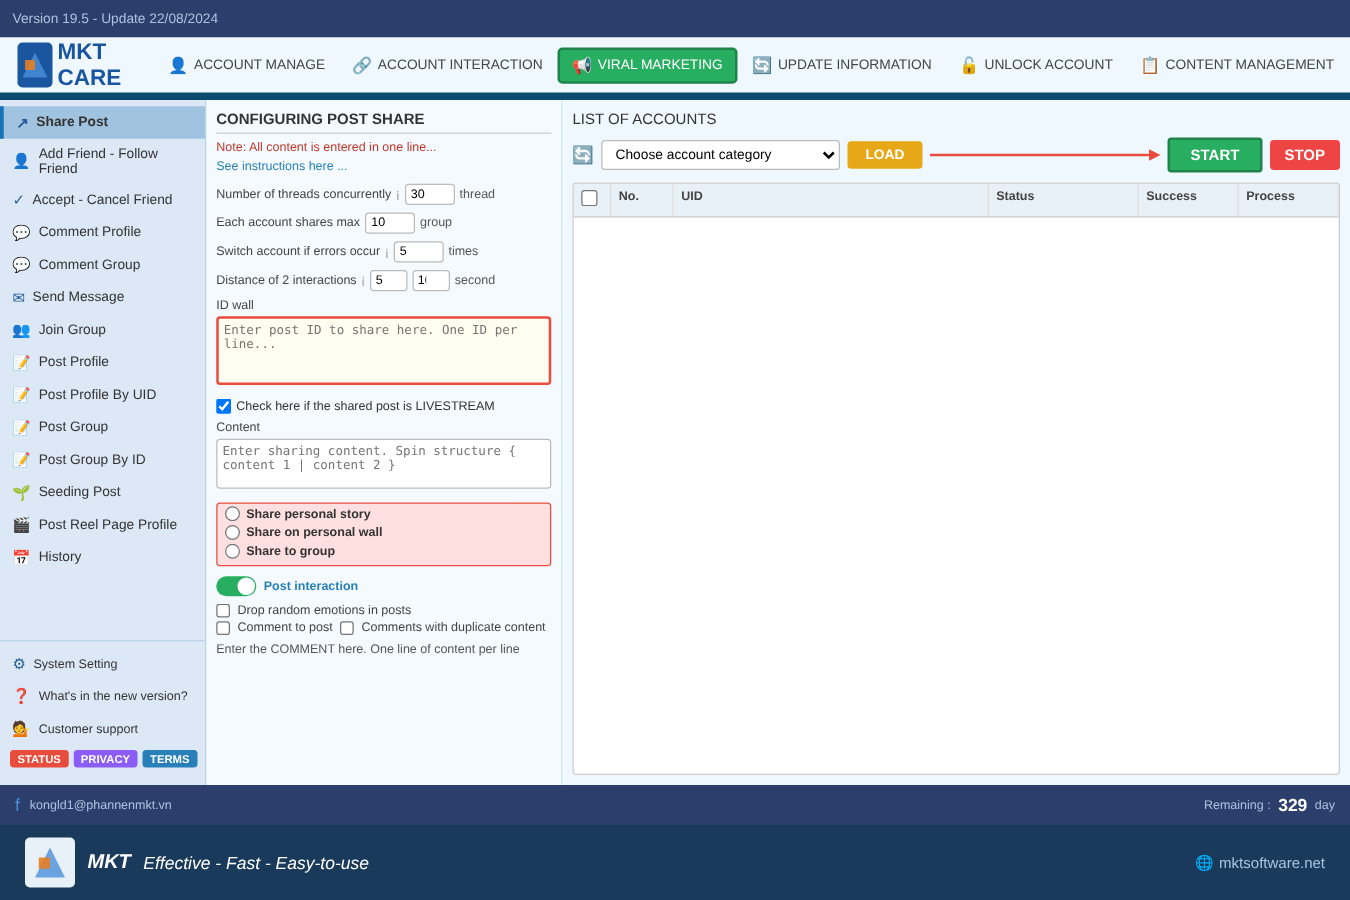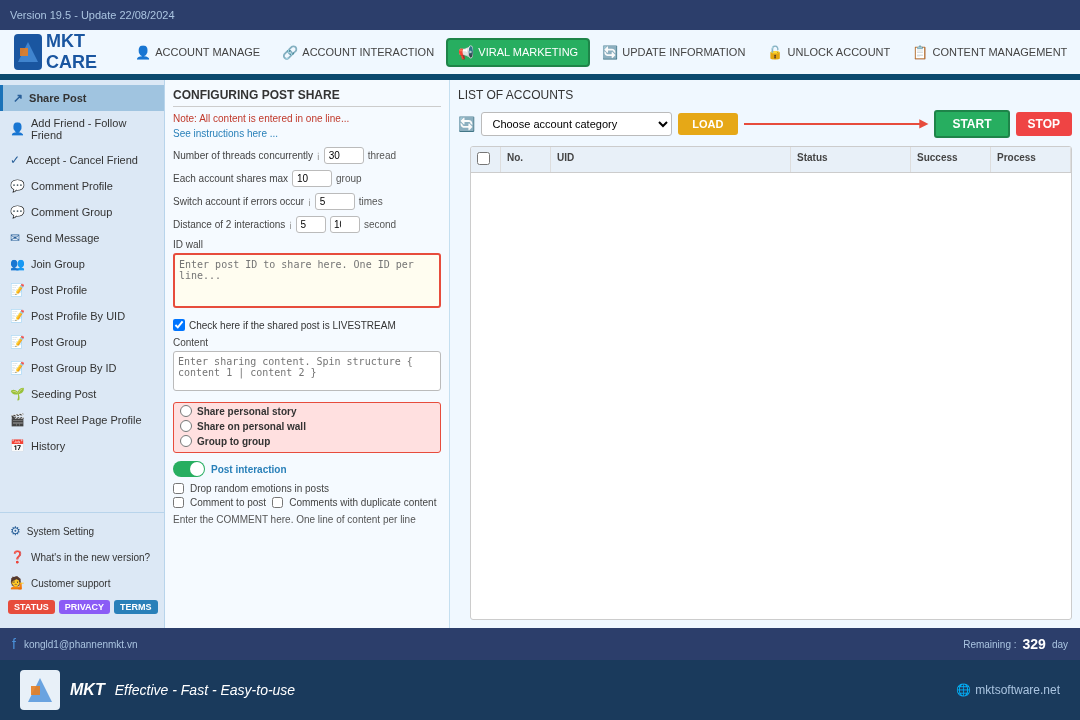"No." .accounts-table { margin-left: 12px -> none }
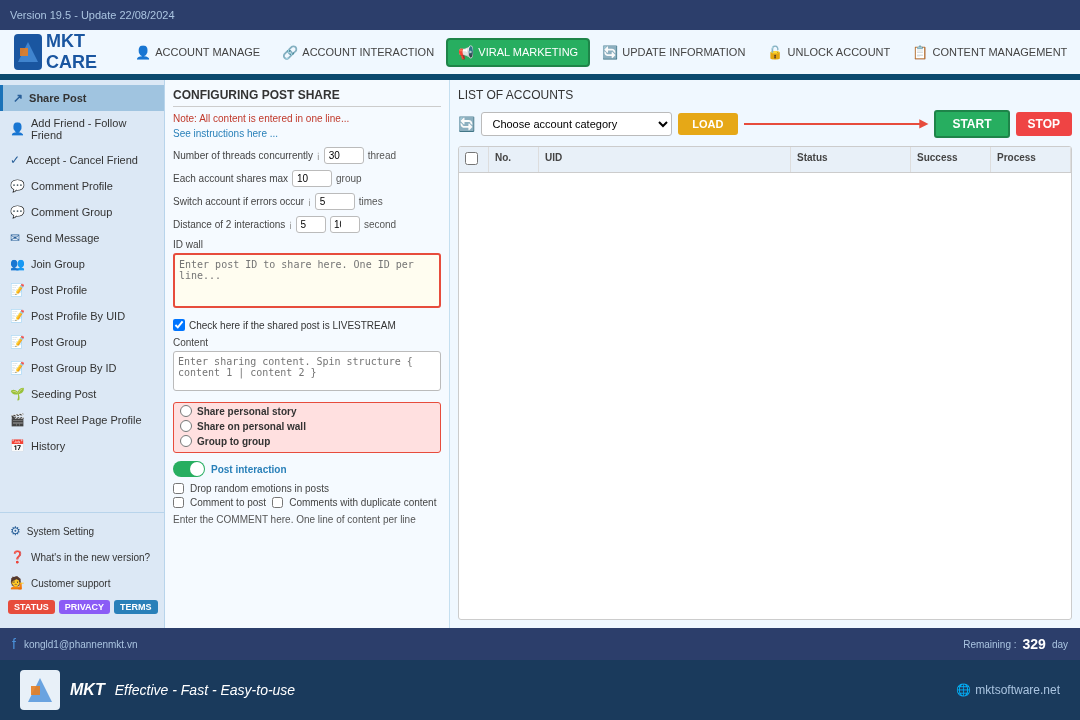"Group to group" span.radio-label { text: Group -> Share }
